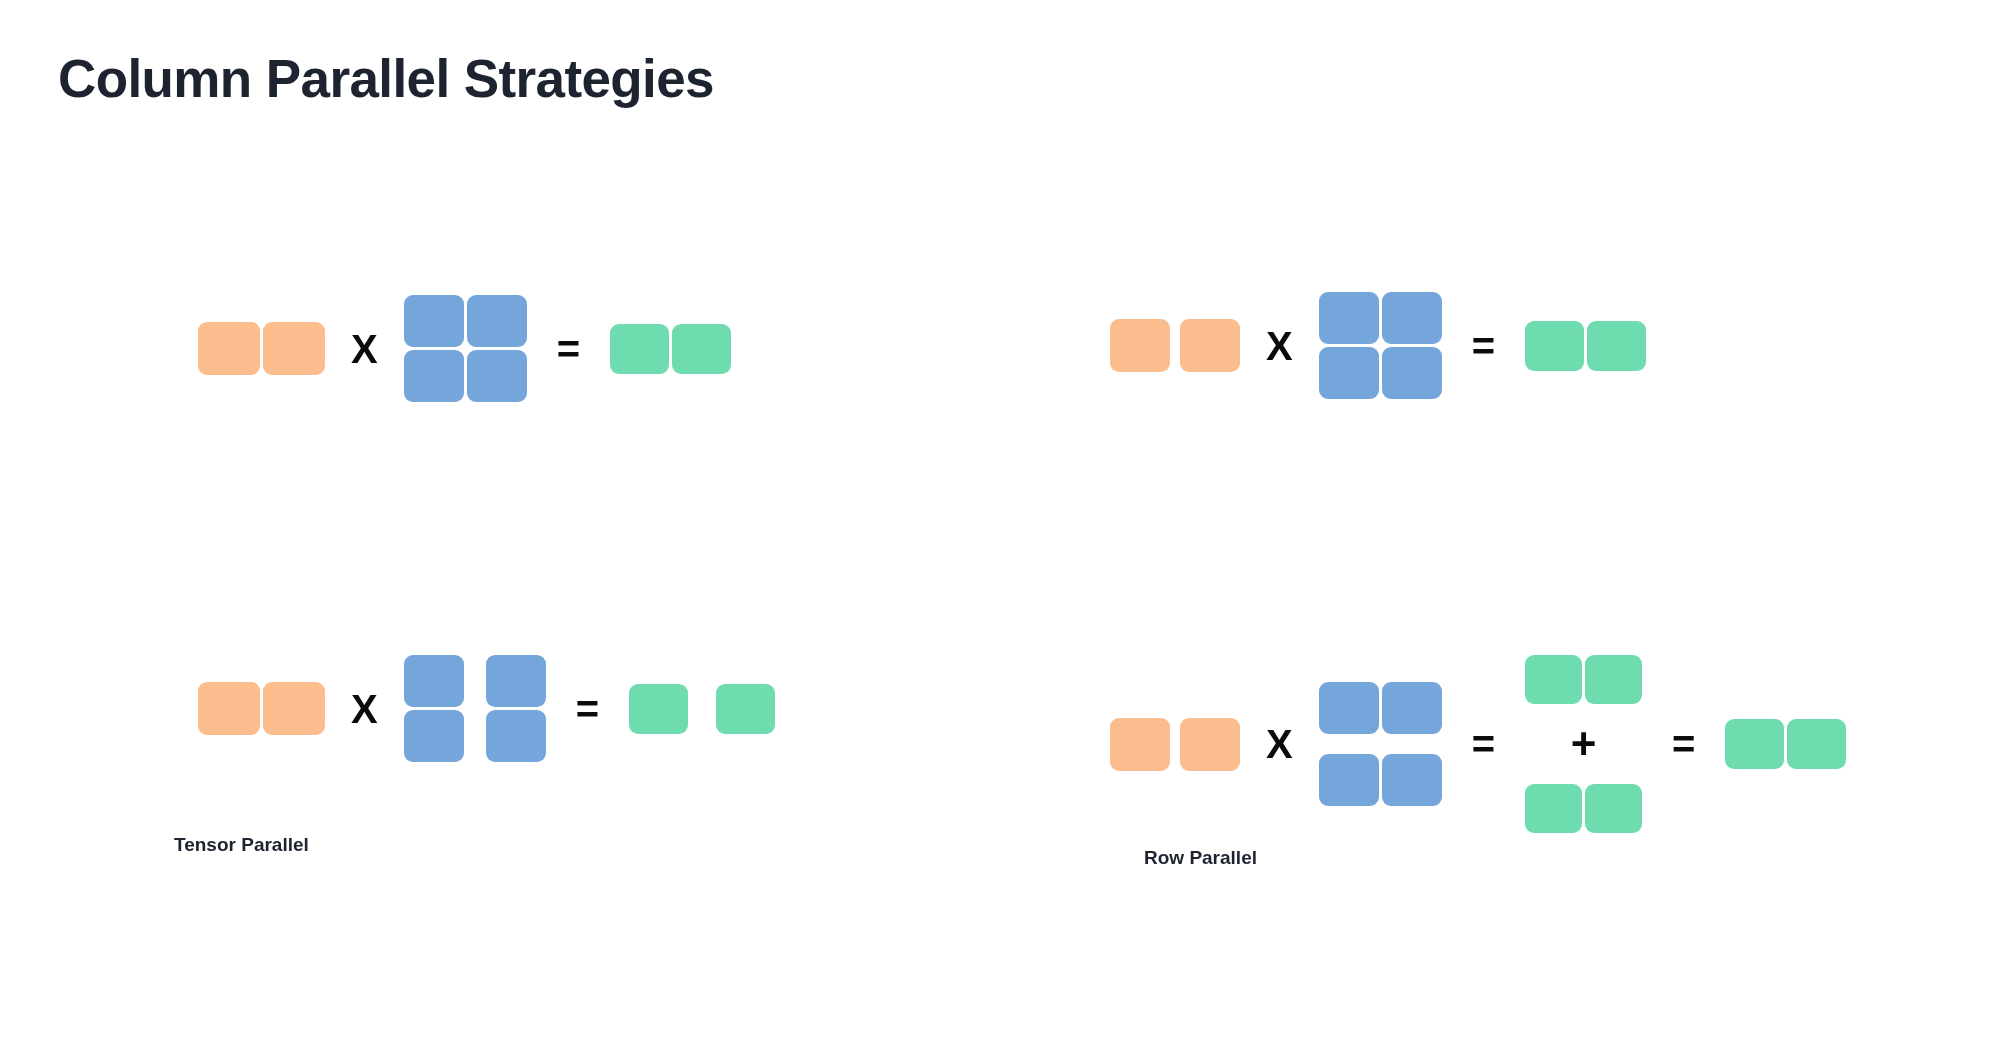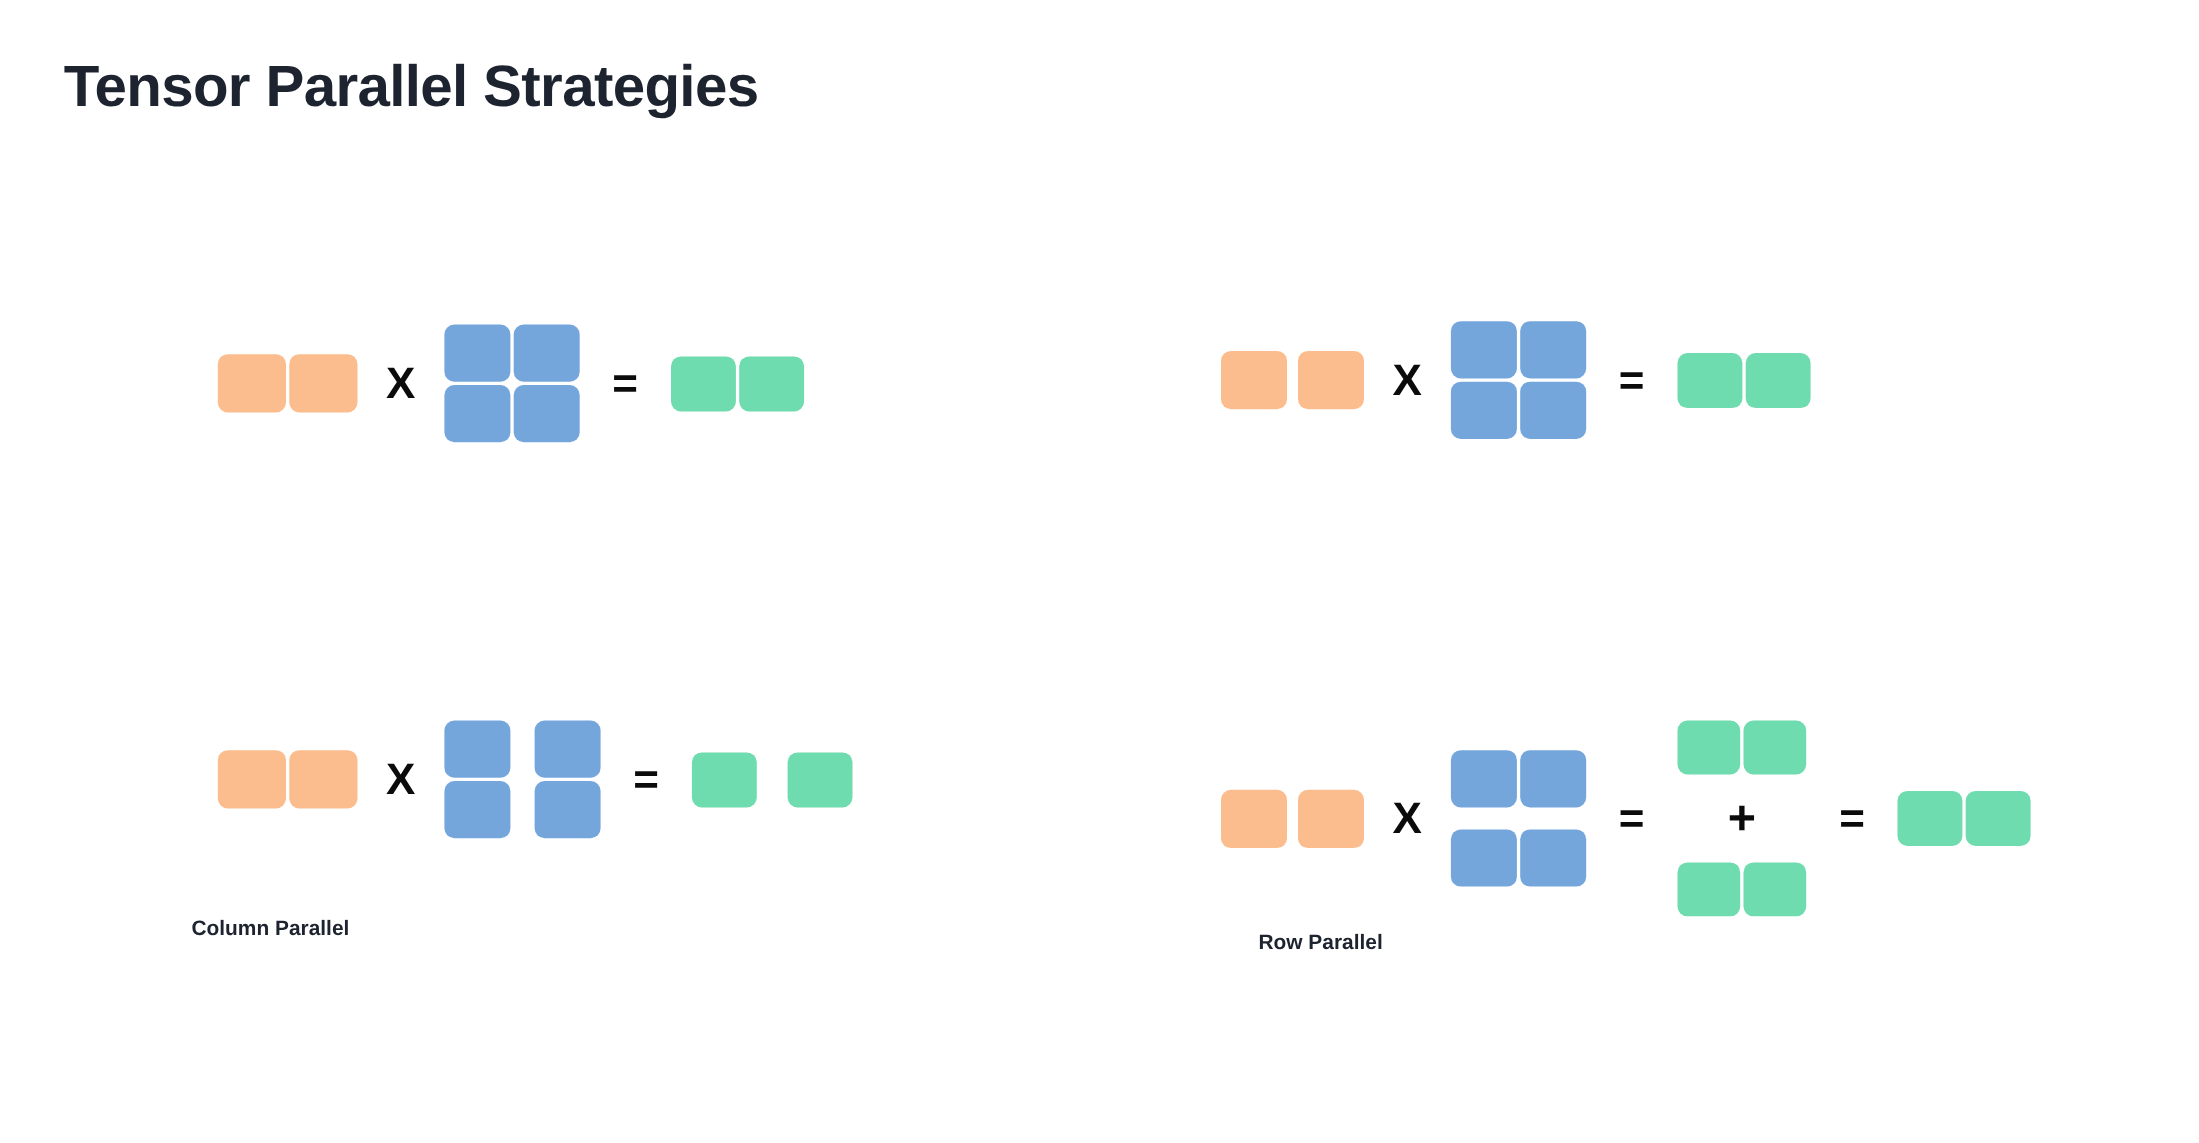"Tensor Parallel Strategies" div.page-title { text: Tensor -> Column }
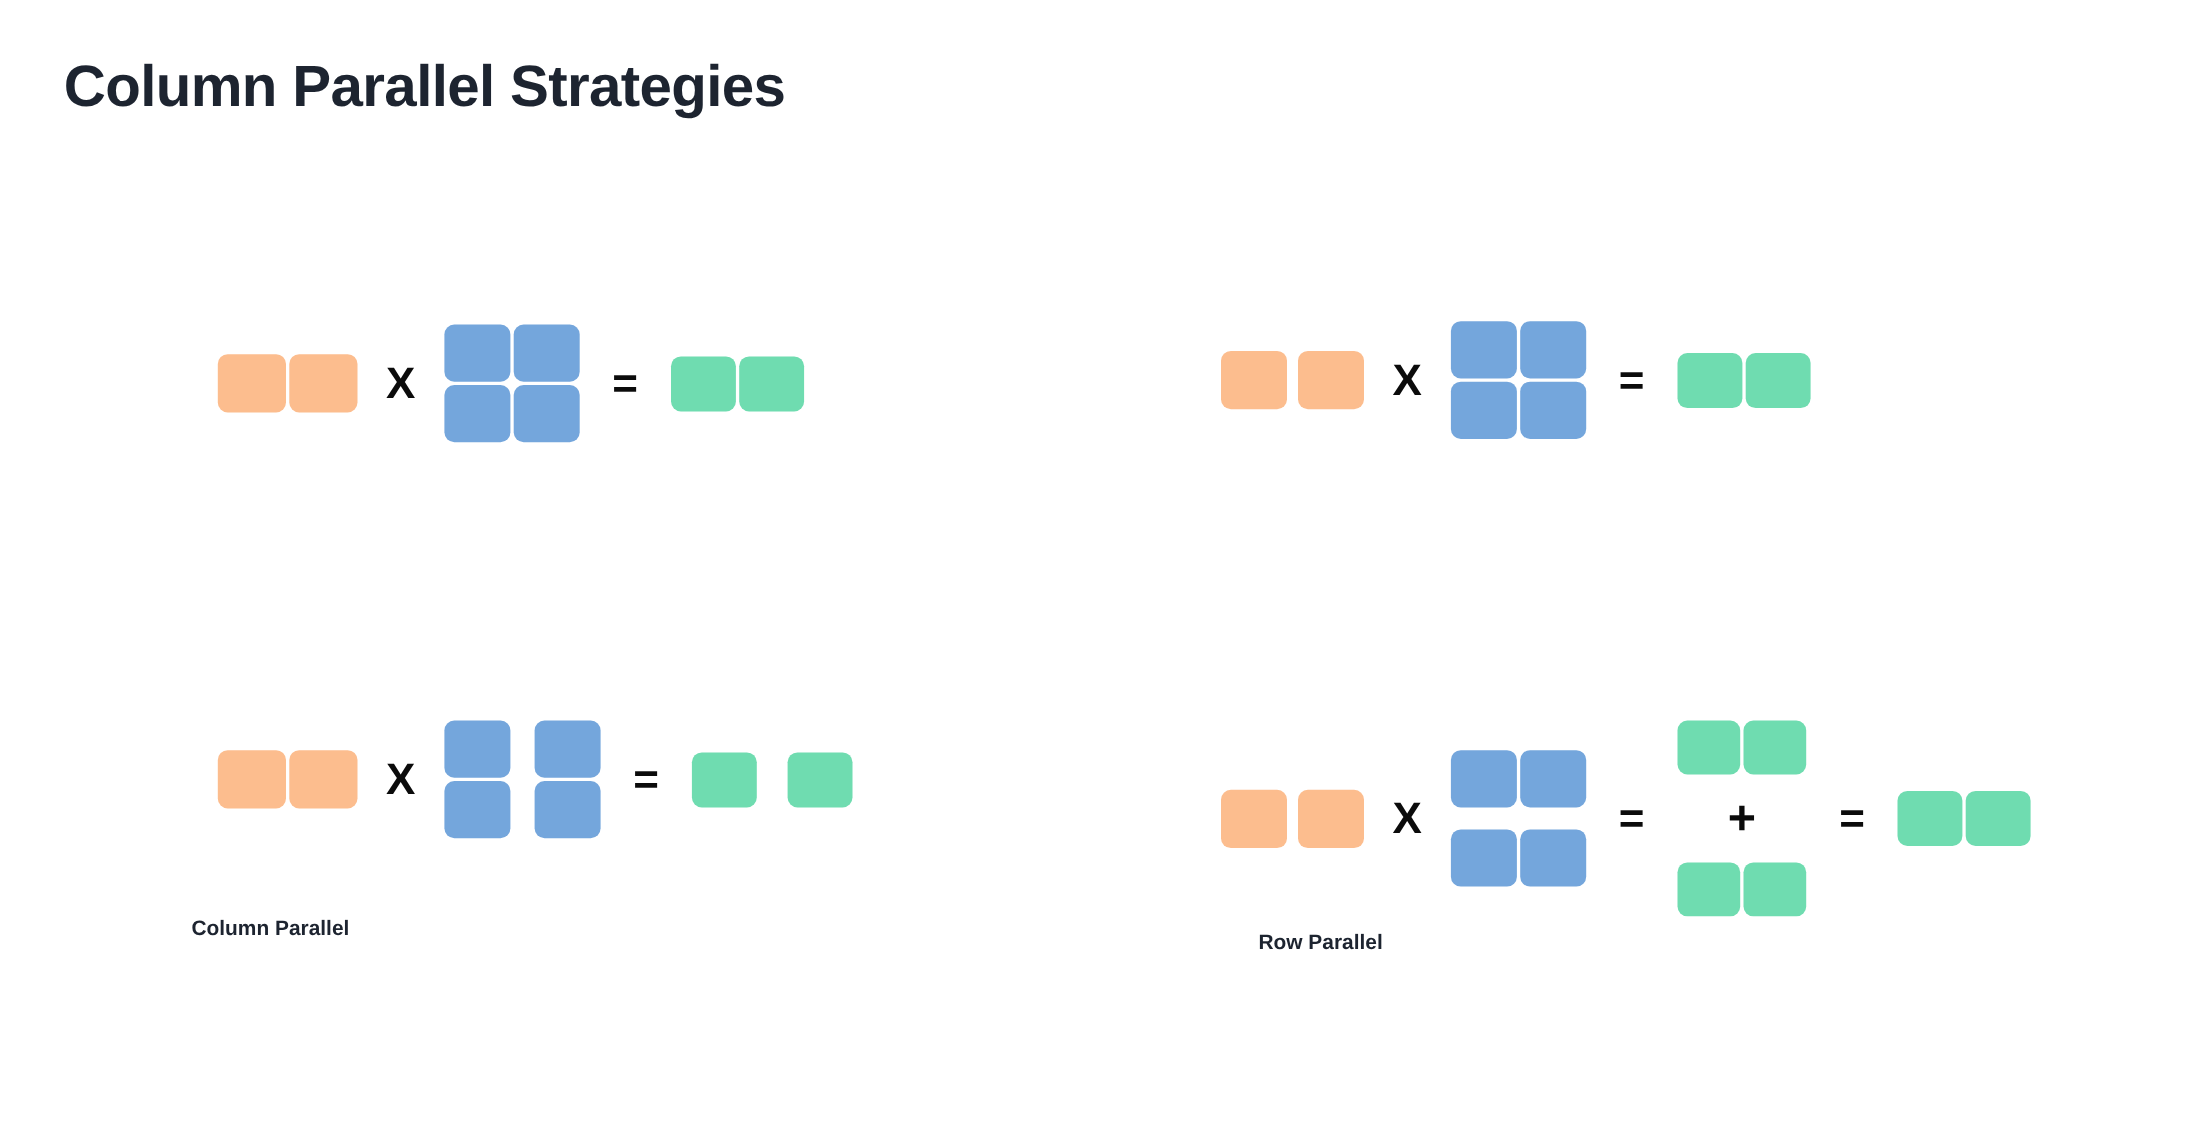"Column Parallel" div.section-label { text: Column -> Tensor }
